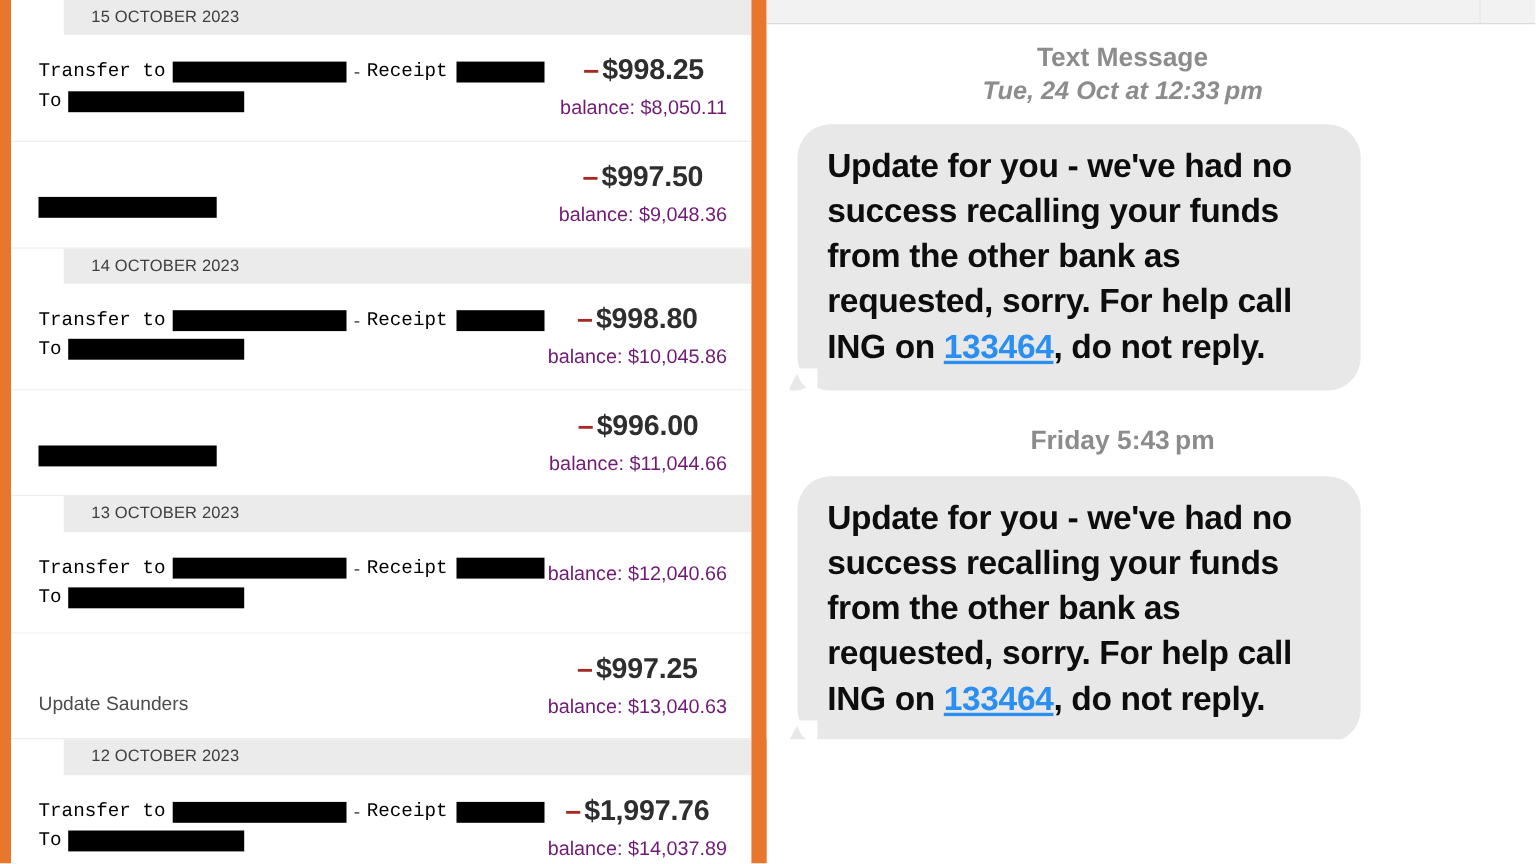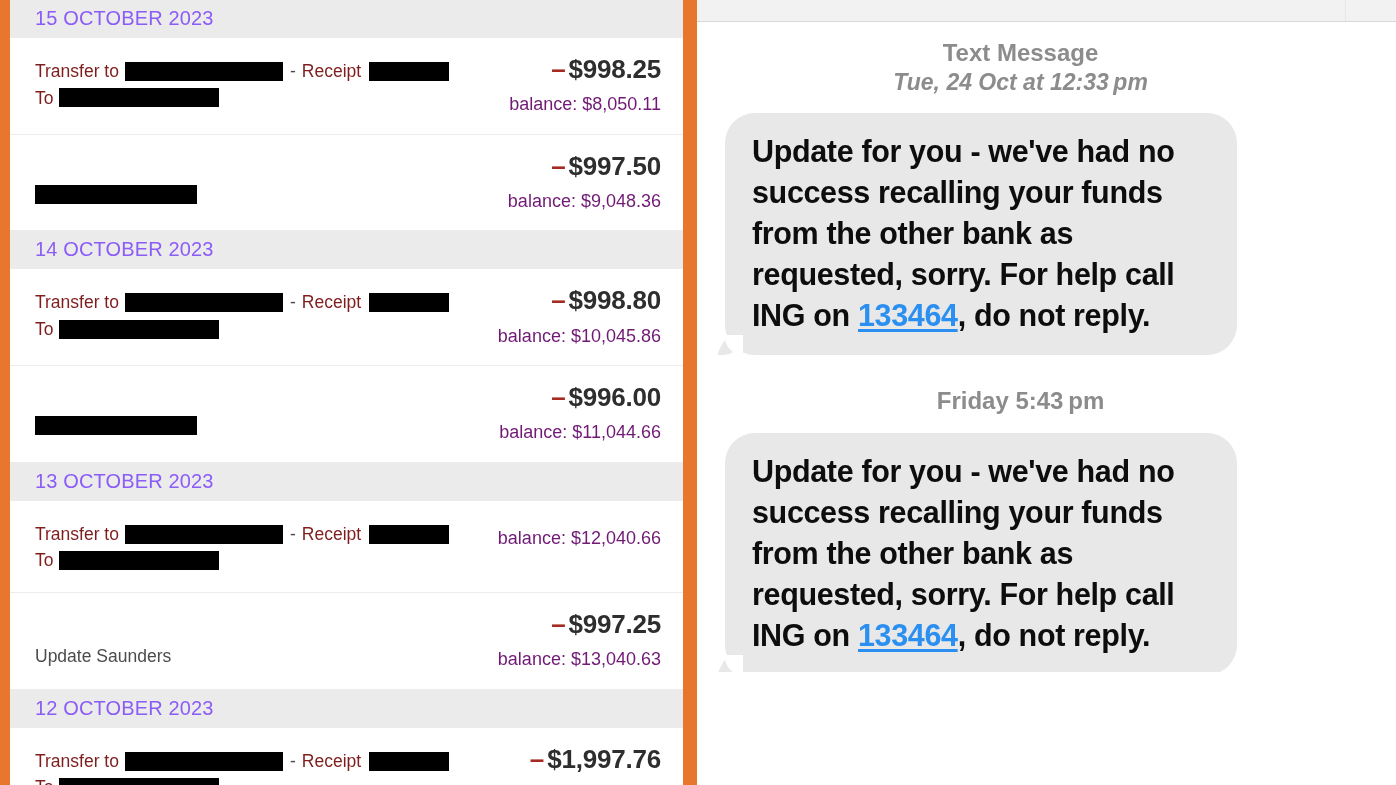"15 OCTOBER 2023" .date-header { color: #8b5cf6 -> #404040; font-size: 20px -> 15px; margin-left: none -> 48px }
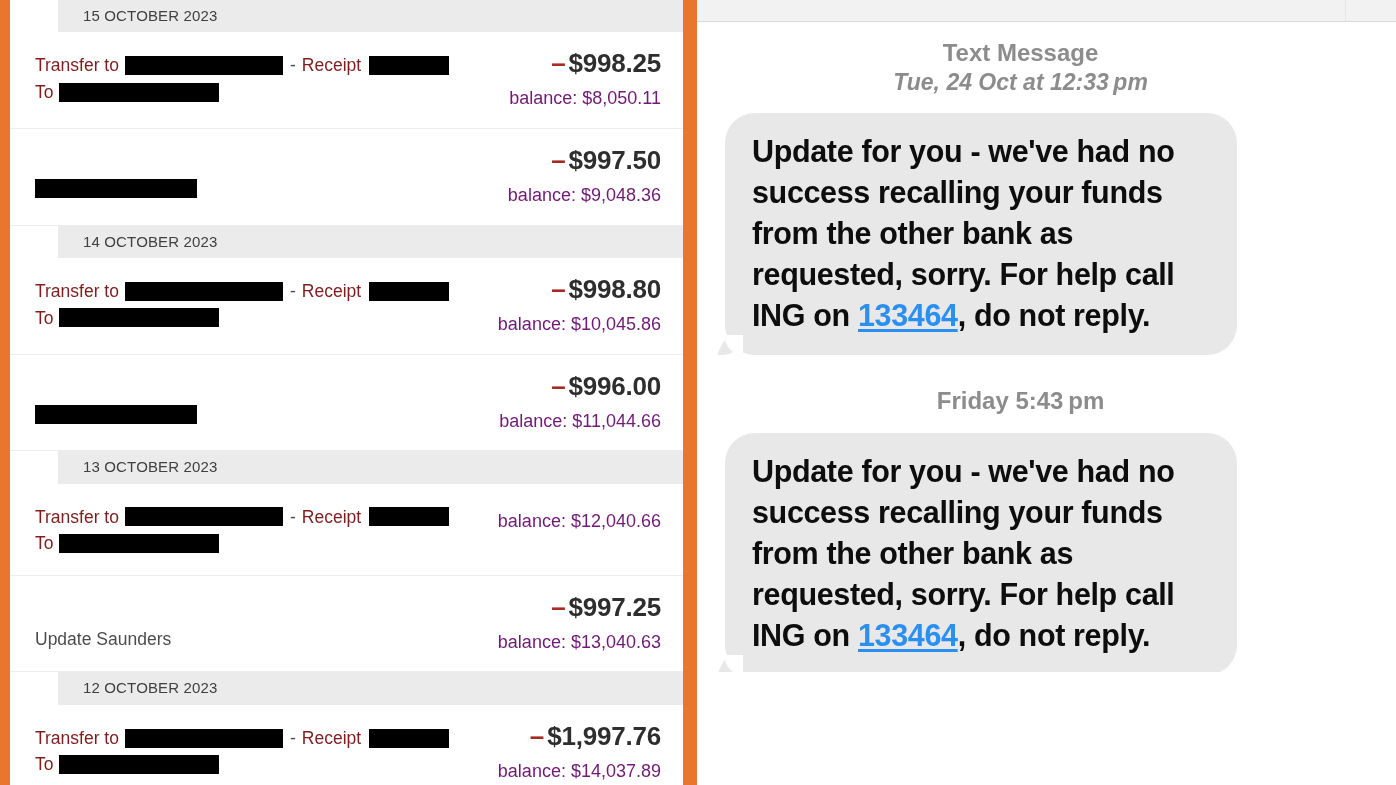"Transfer to" .txn-line .lbl { color: #7f1d1d -> #000000; font-family: none -> Liberation Mono, monospace }
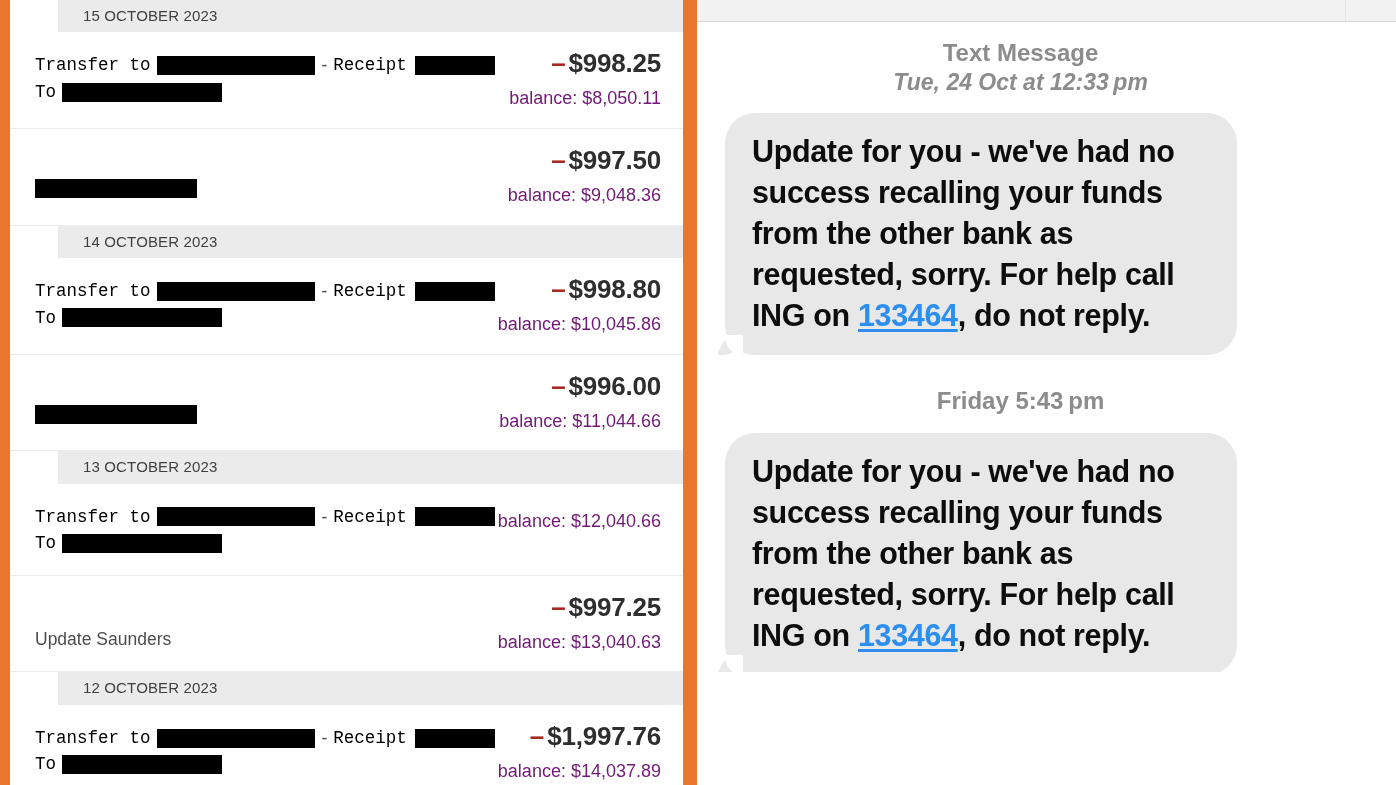"–$998.25" .txn-right { text-align: right -> center }
